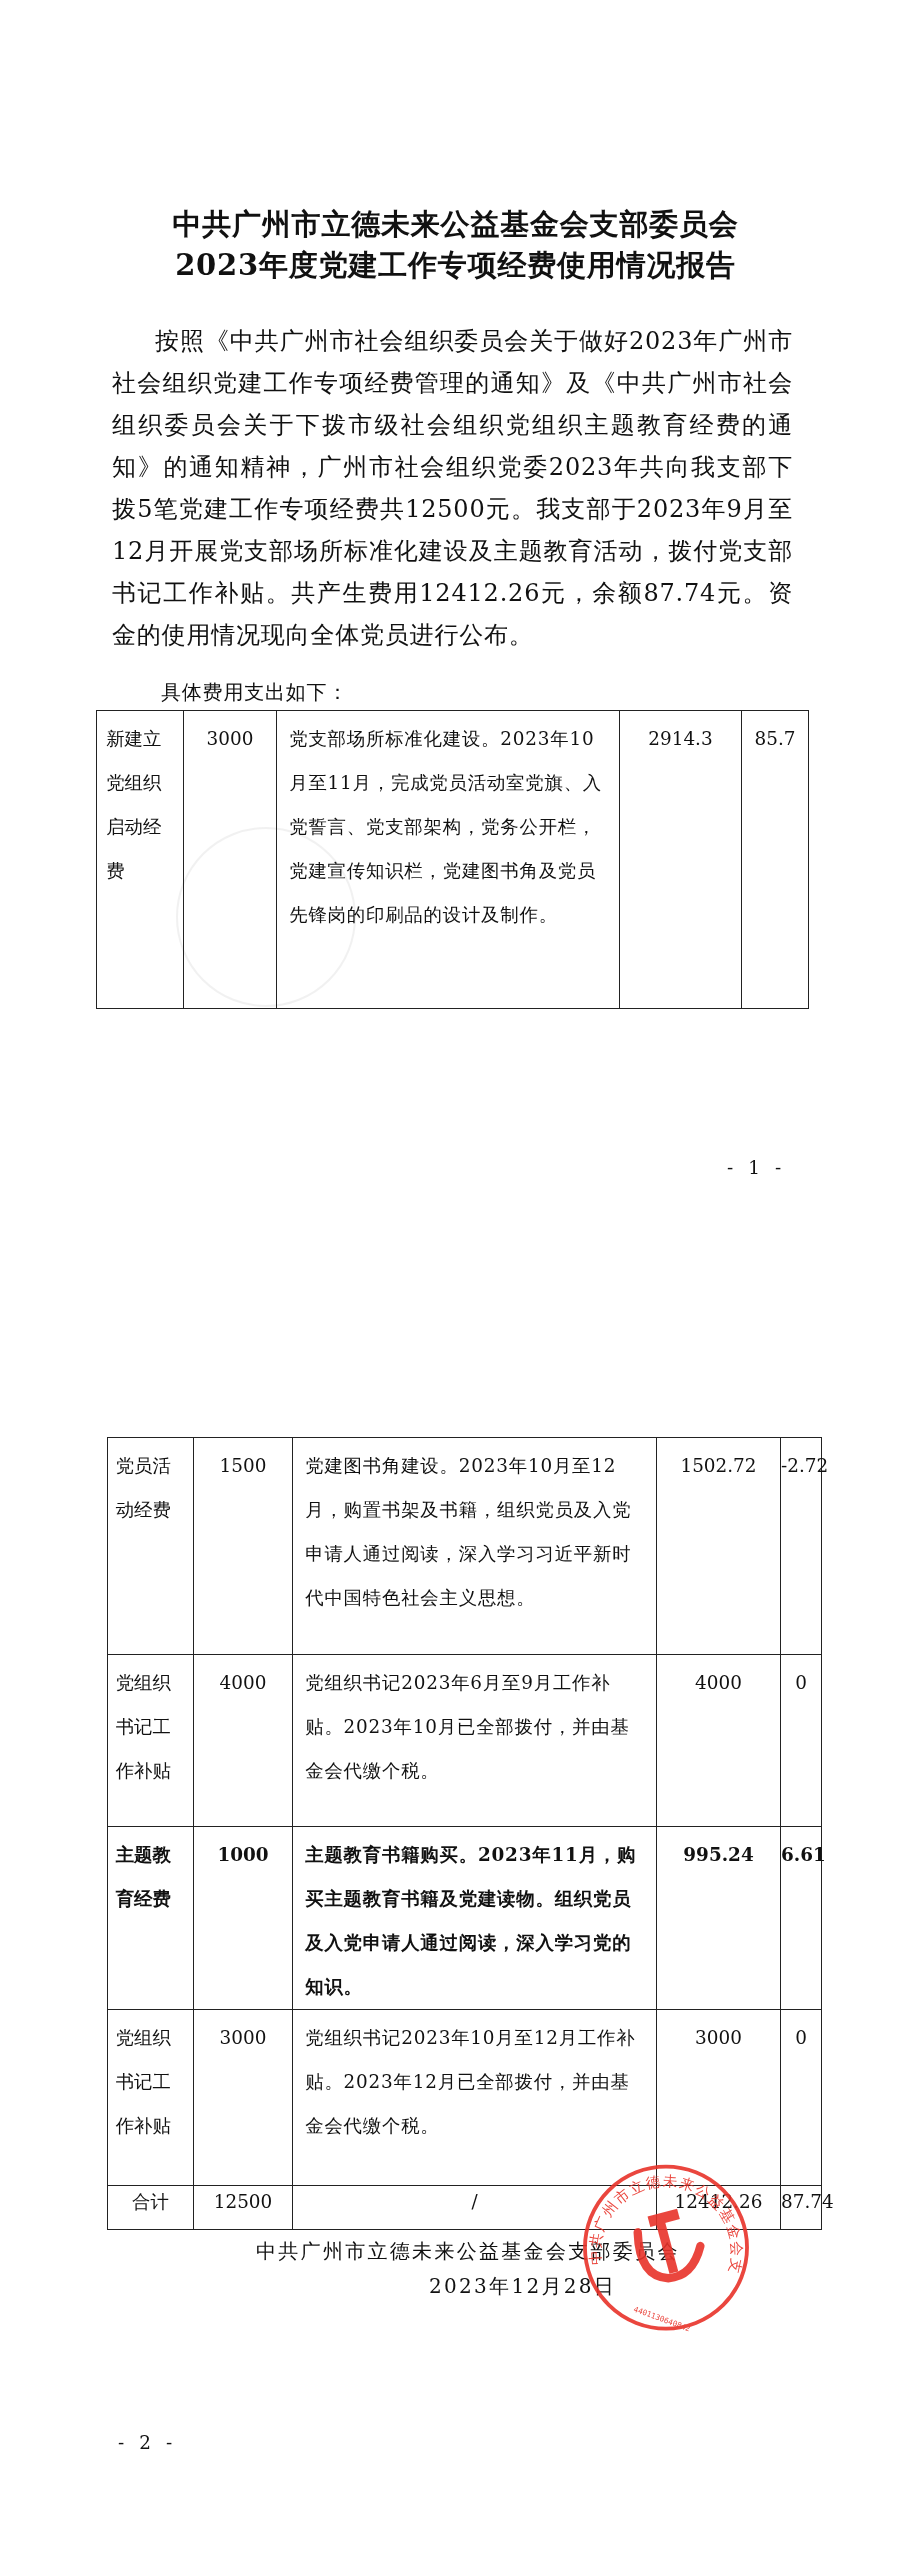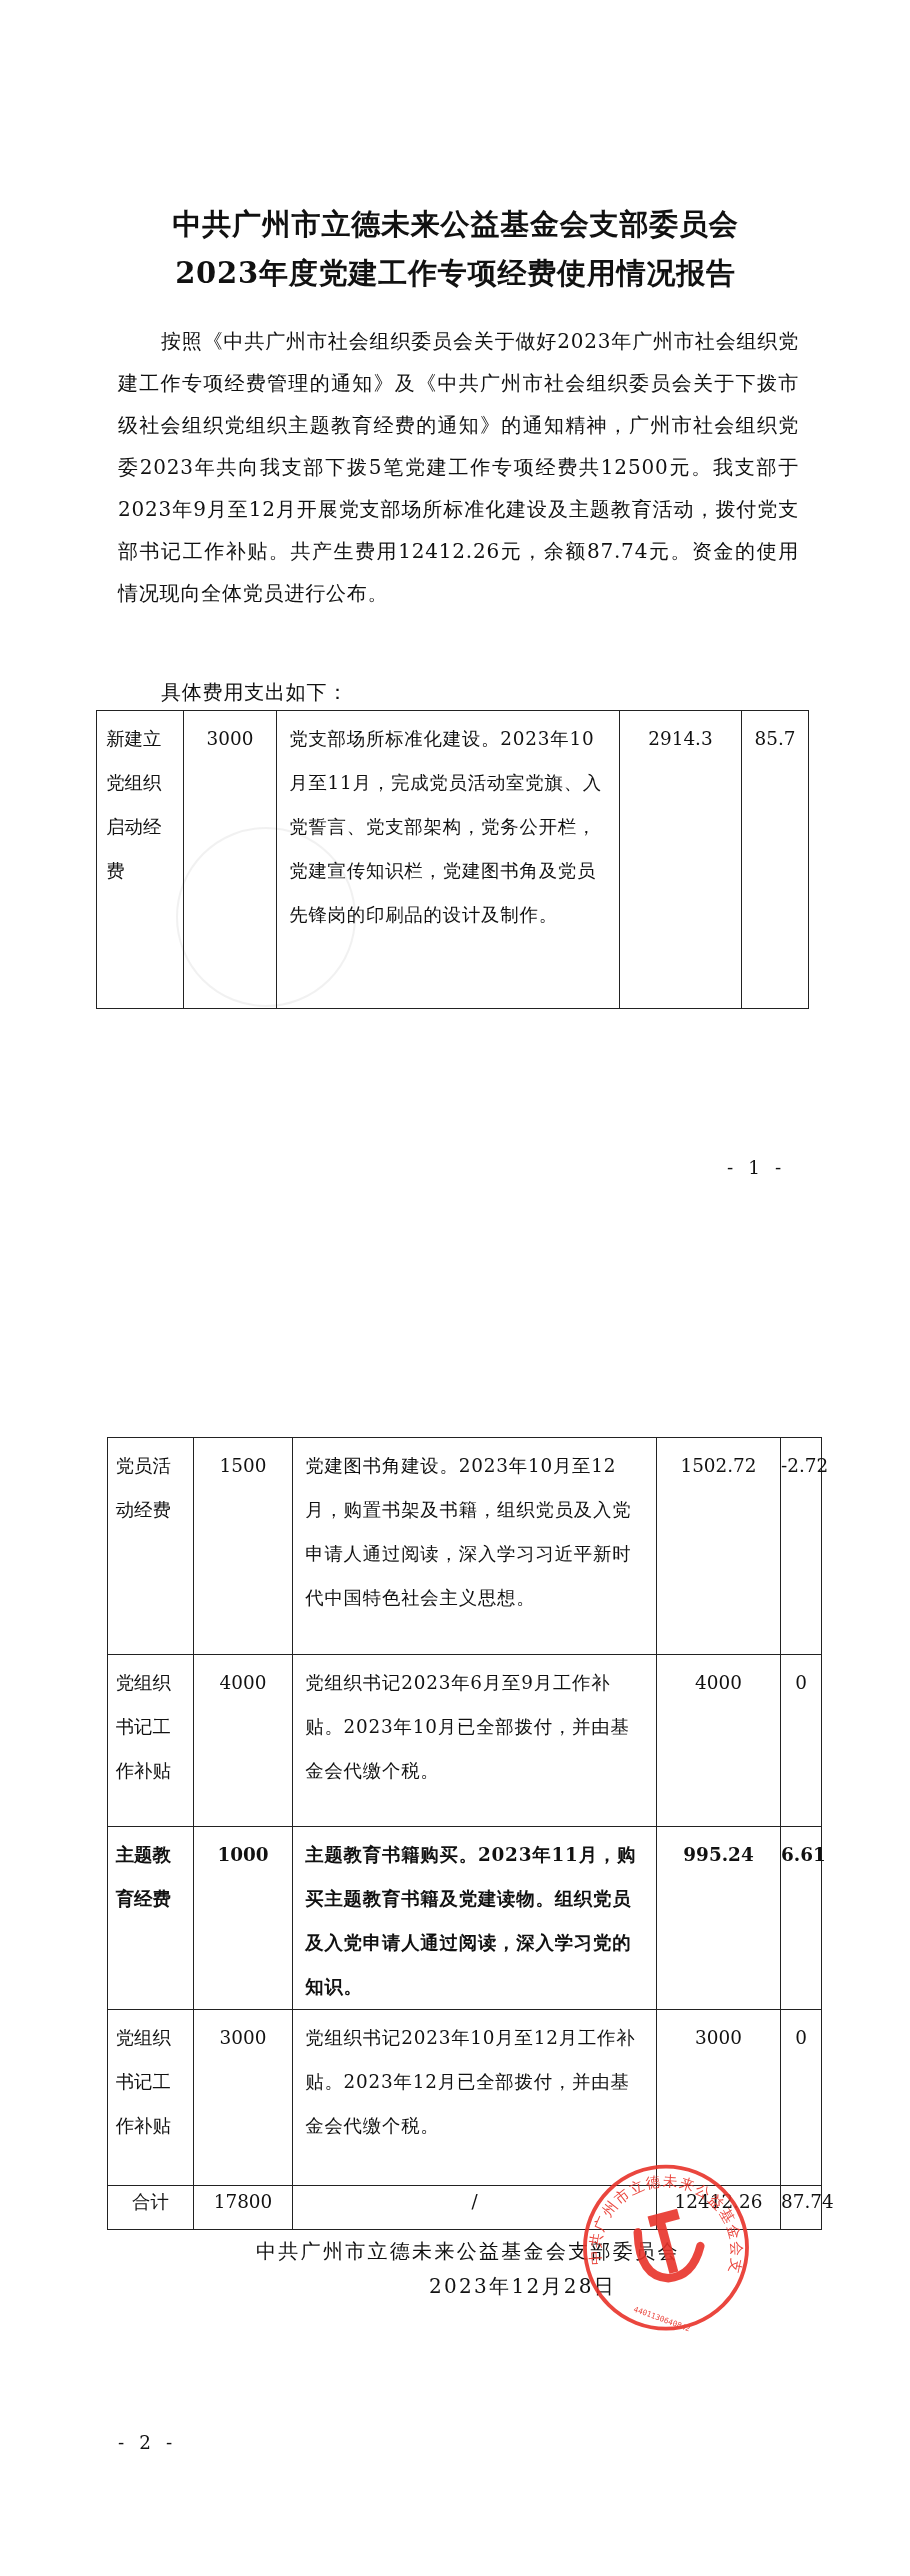"2023年度党建工作专项经费使用情况报告" div.title { top: 254px -> 246px }
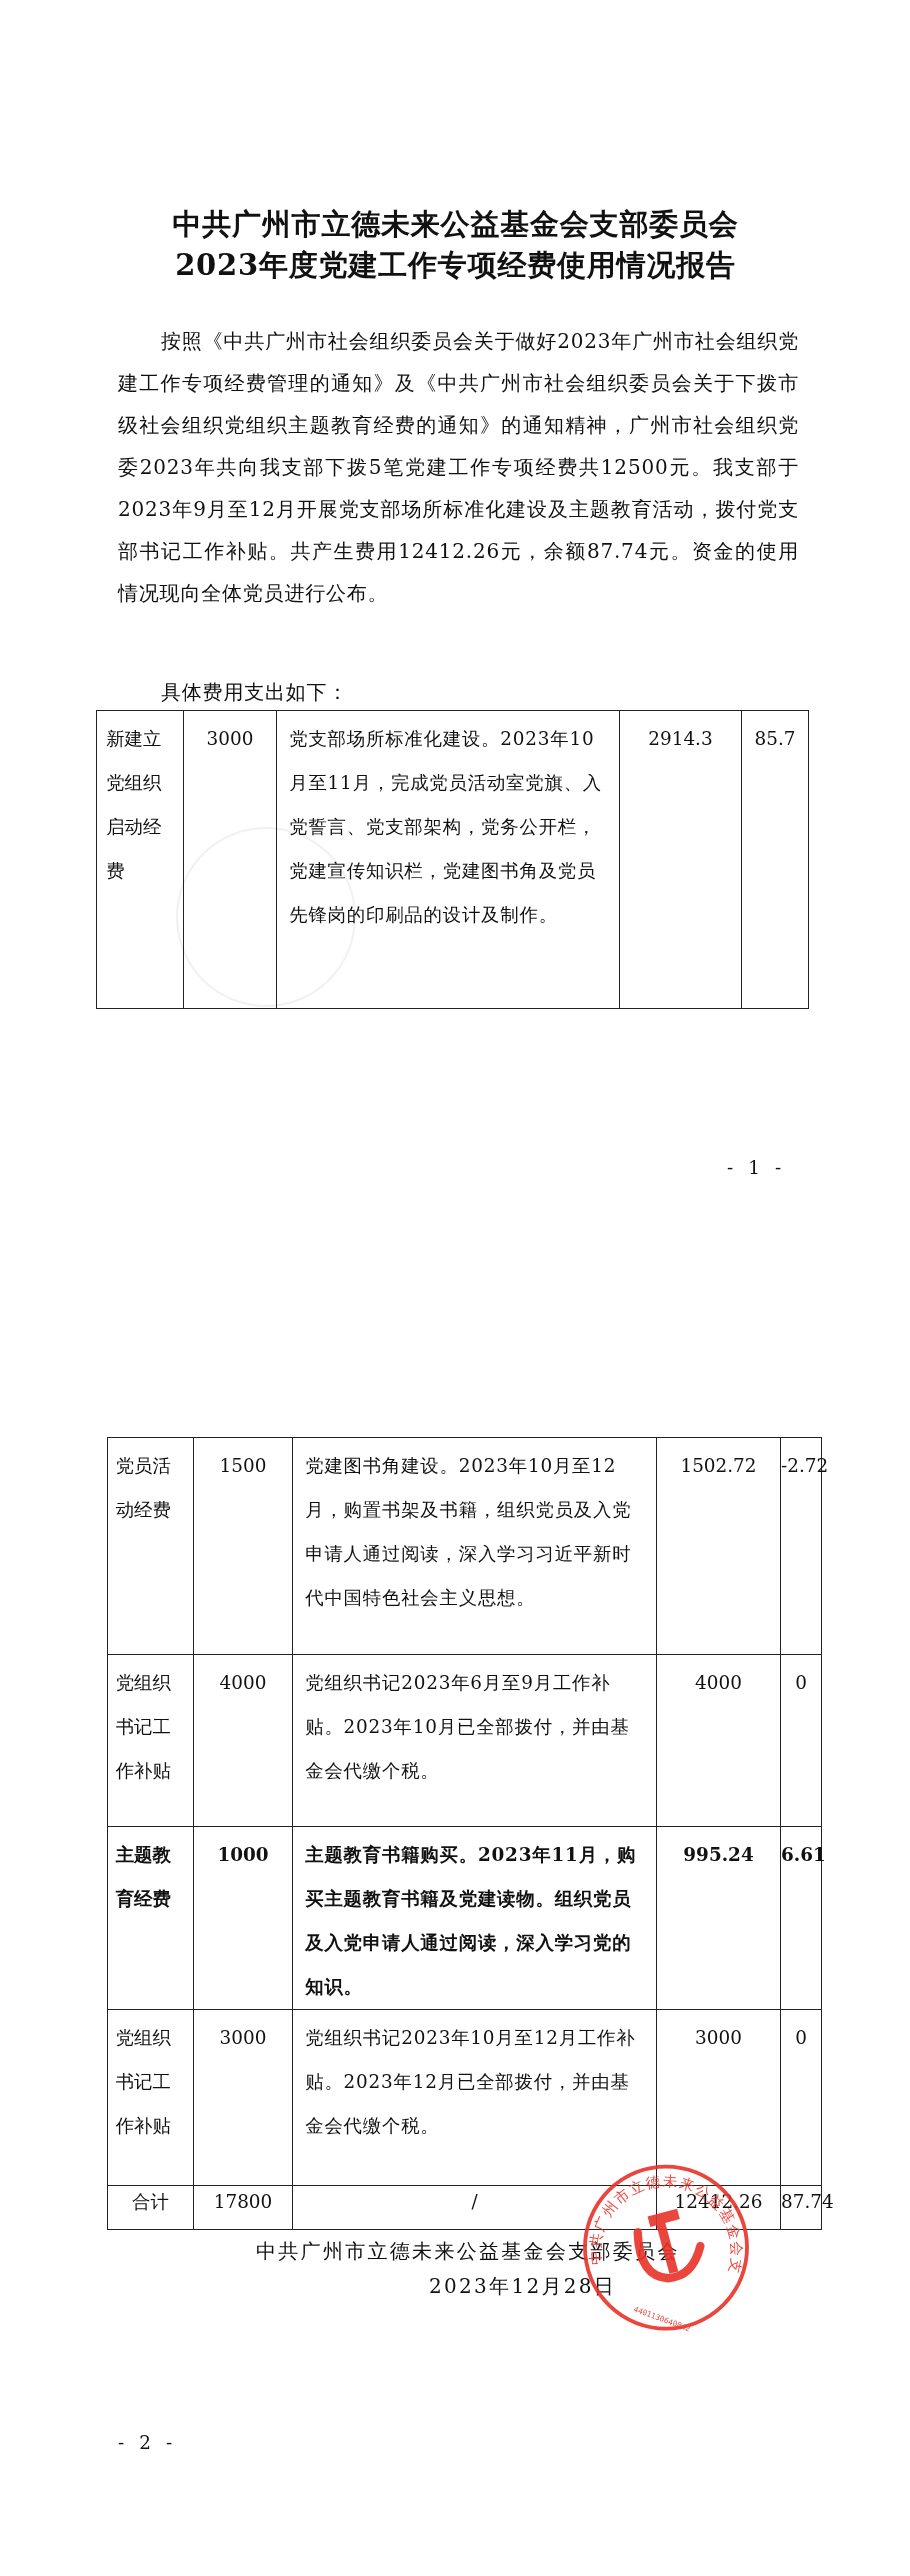"按照《中共广州市社会组织委员会关于做好2023年广州市社会组织党建工作专项经费管" .para { font-size: 20px -> 24px; left: 118px -> 112px }
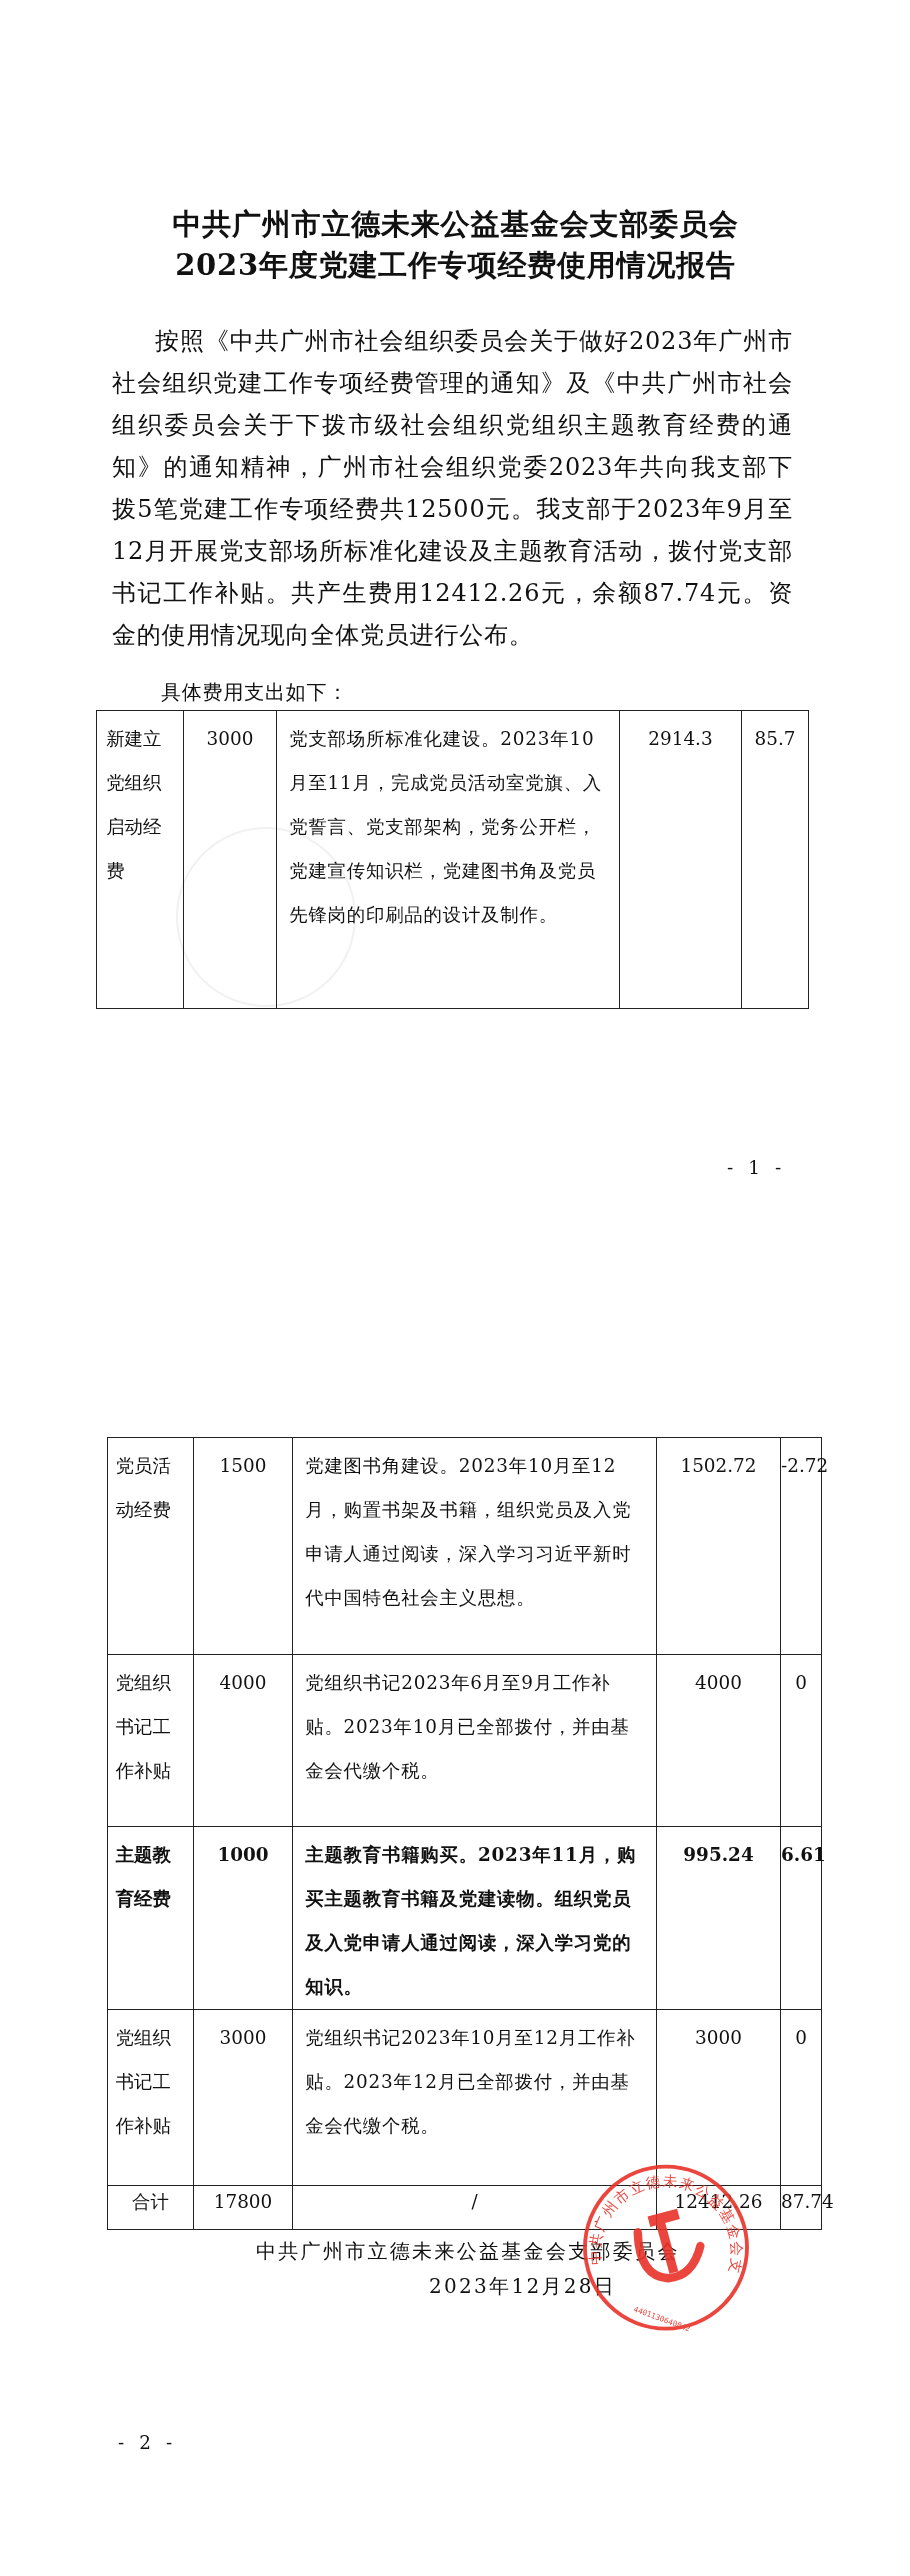"17800" td { text: 17800 -> 12500 }
